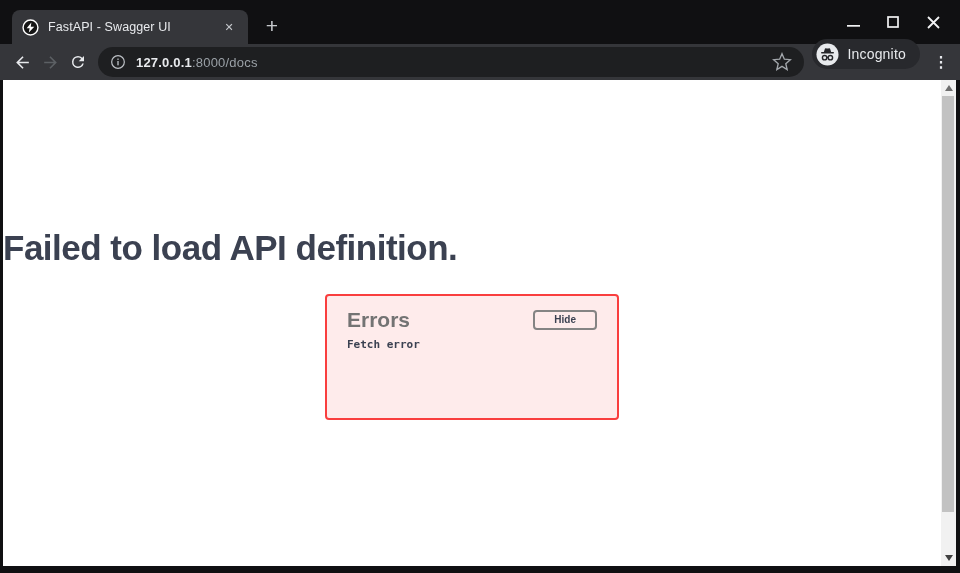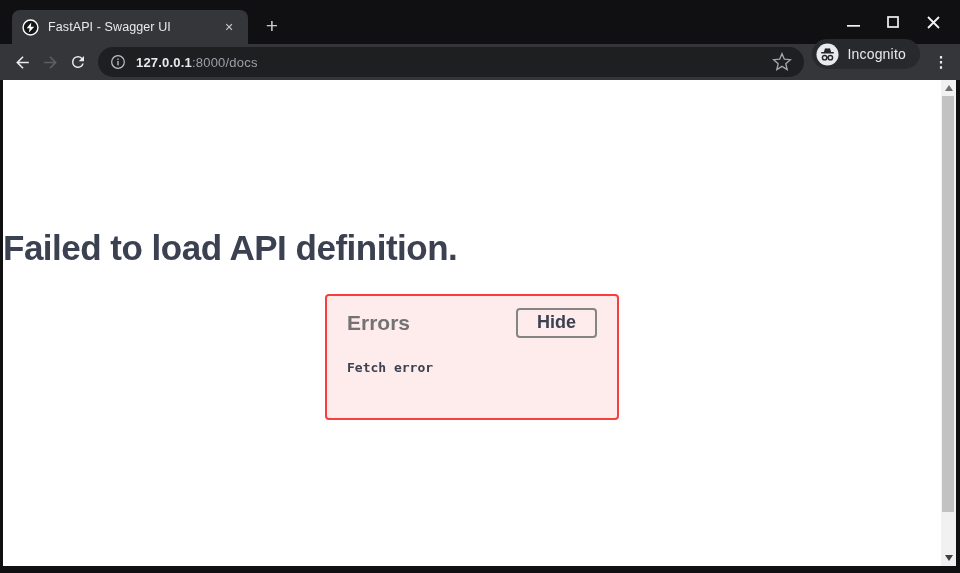"Hide" .hide-btn { font-size: 18px -> 10px }
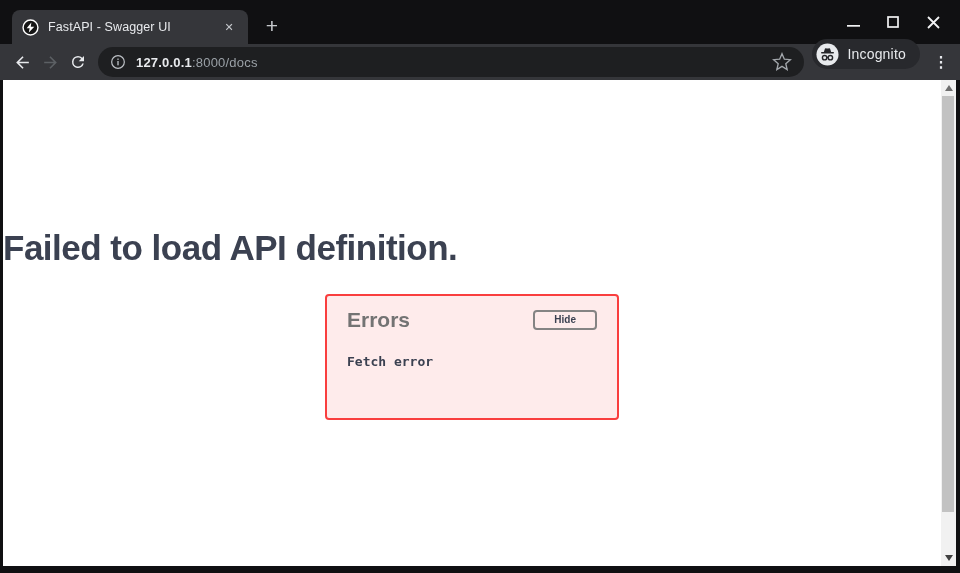"Fetch error" .error-item { font-size: 13px -> 11px; margin-top: 20px -> 4px }
